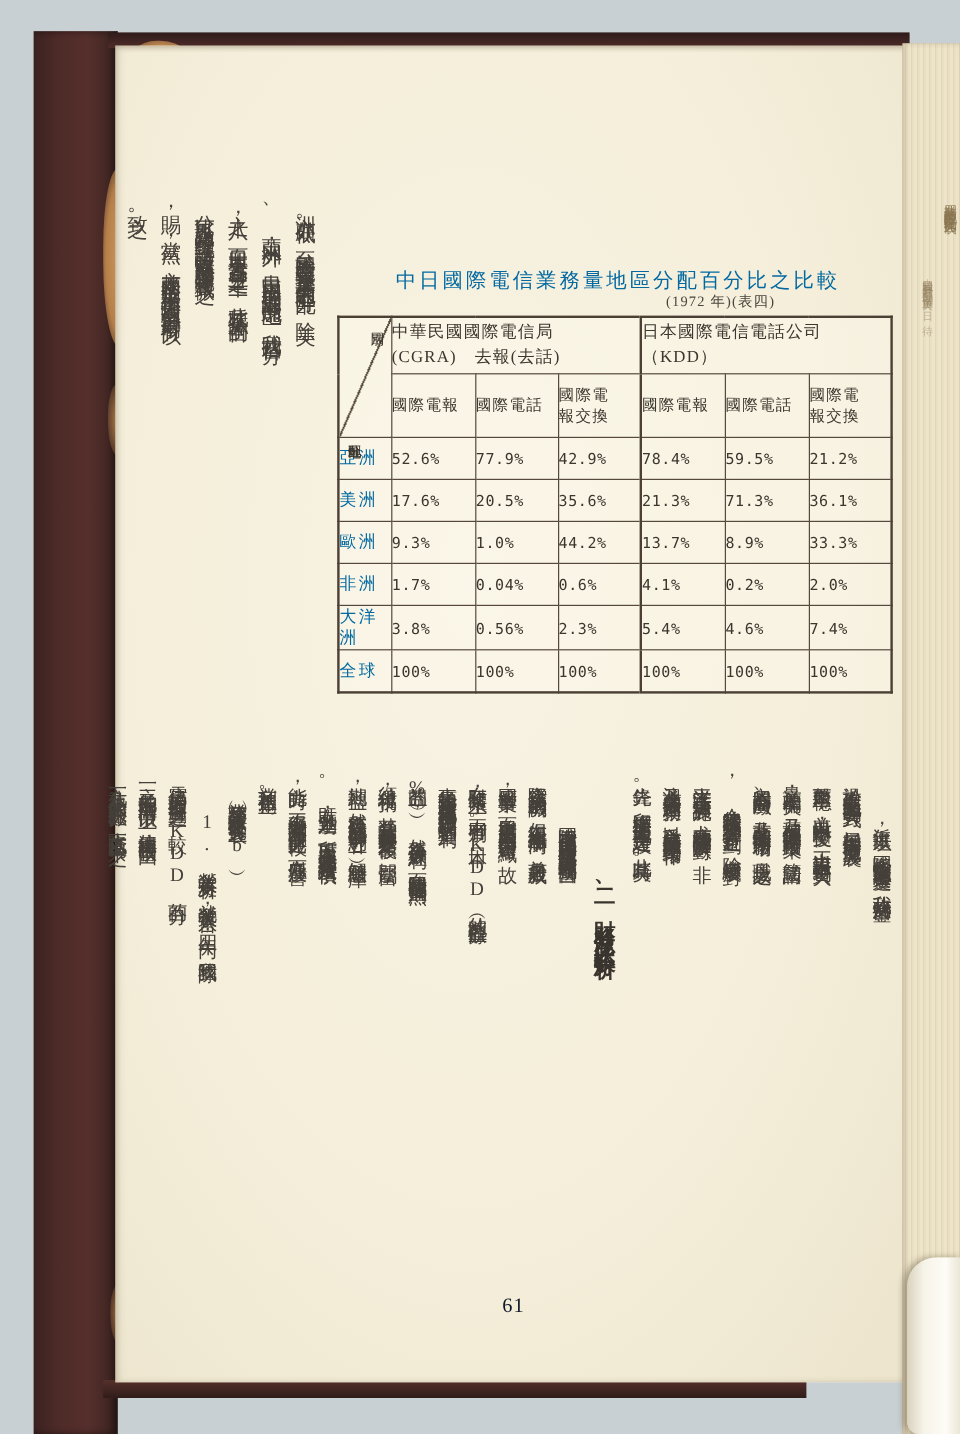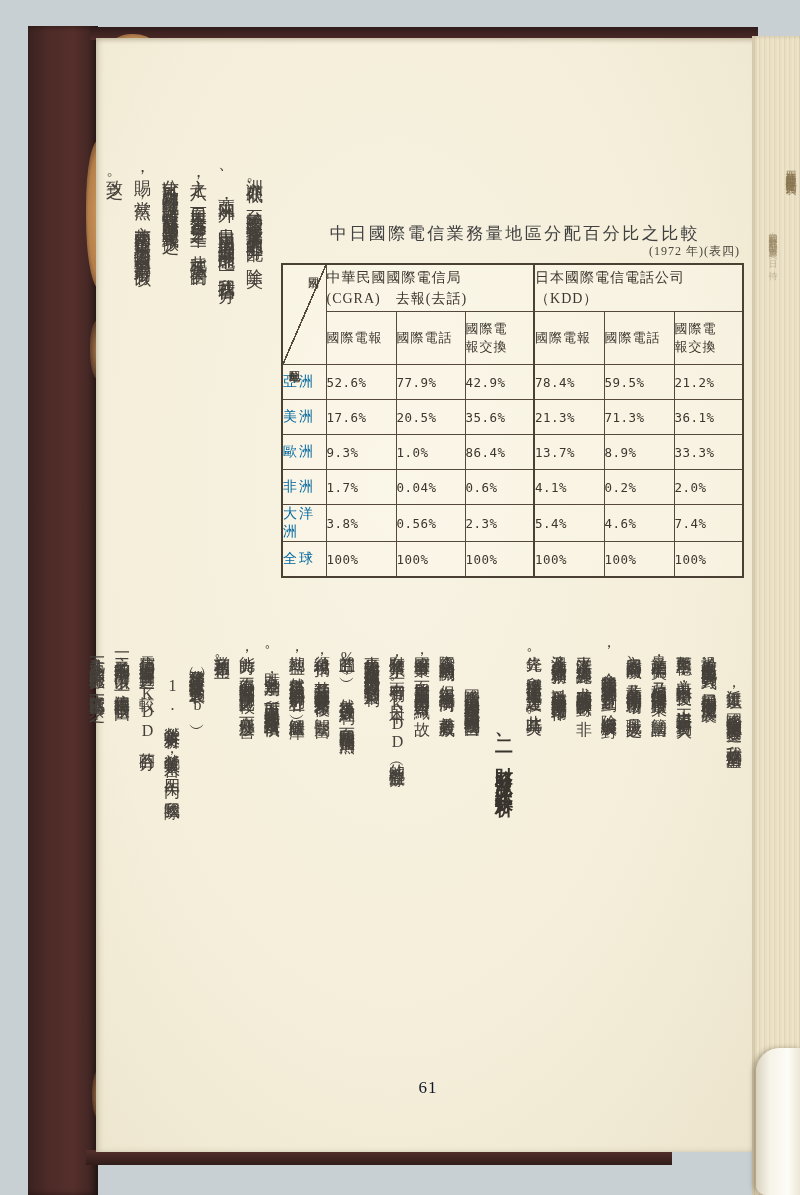"中日國際電信業務量地區分配百分比之比較" .tbl-title { color: #404040 -> #0369a1 }
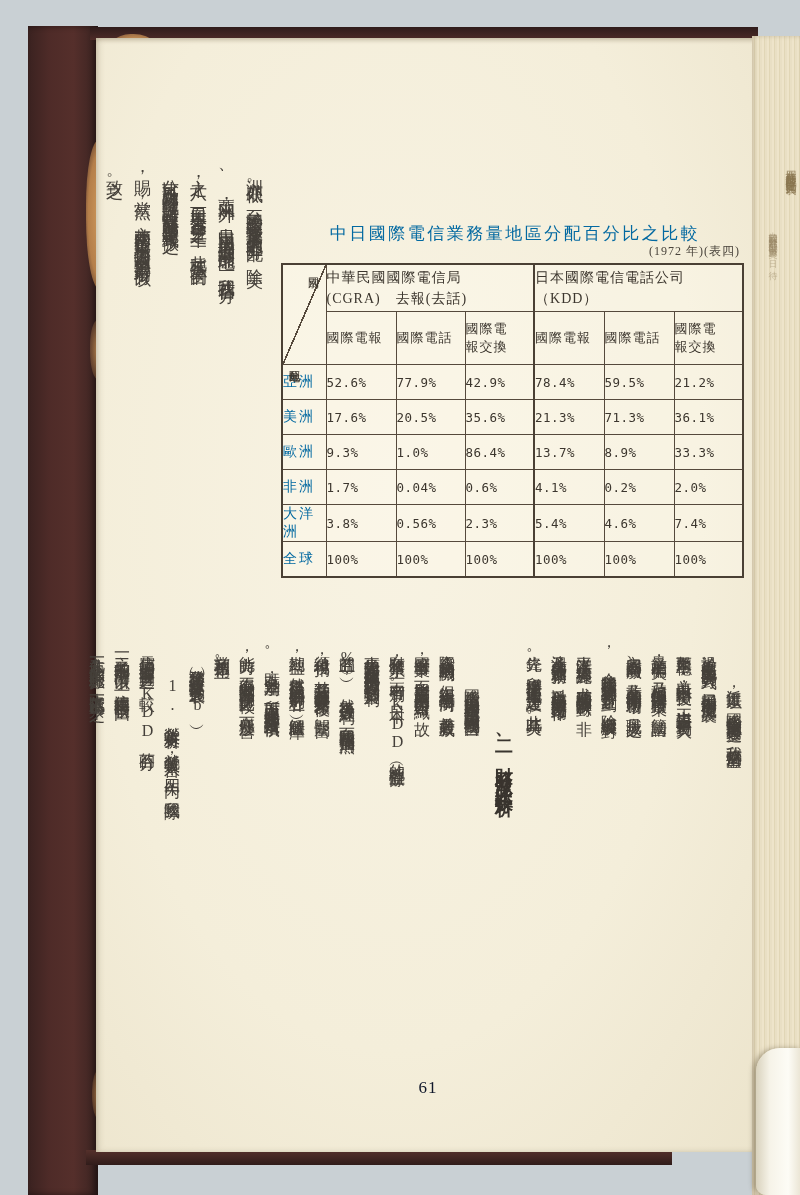"(1972 年)(表四)" .tbl-subtitle { text-align: right -> left }
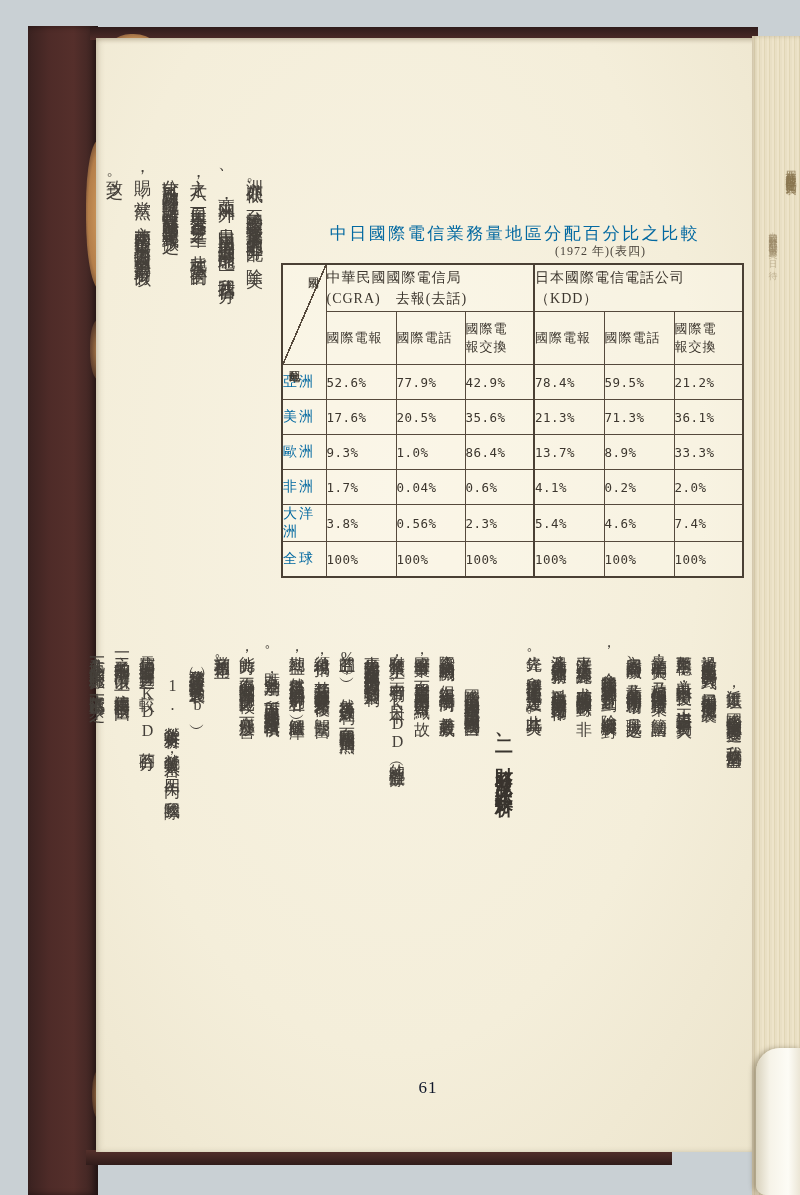"86.4%" td { text: 86.4% -> 44.2% }
